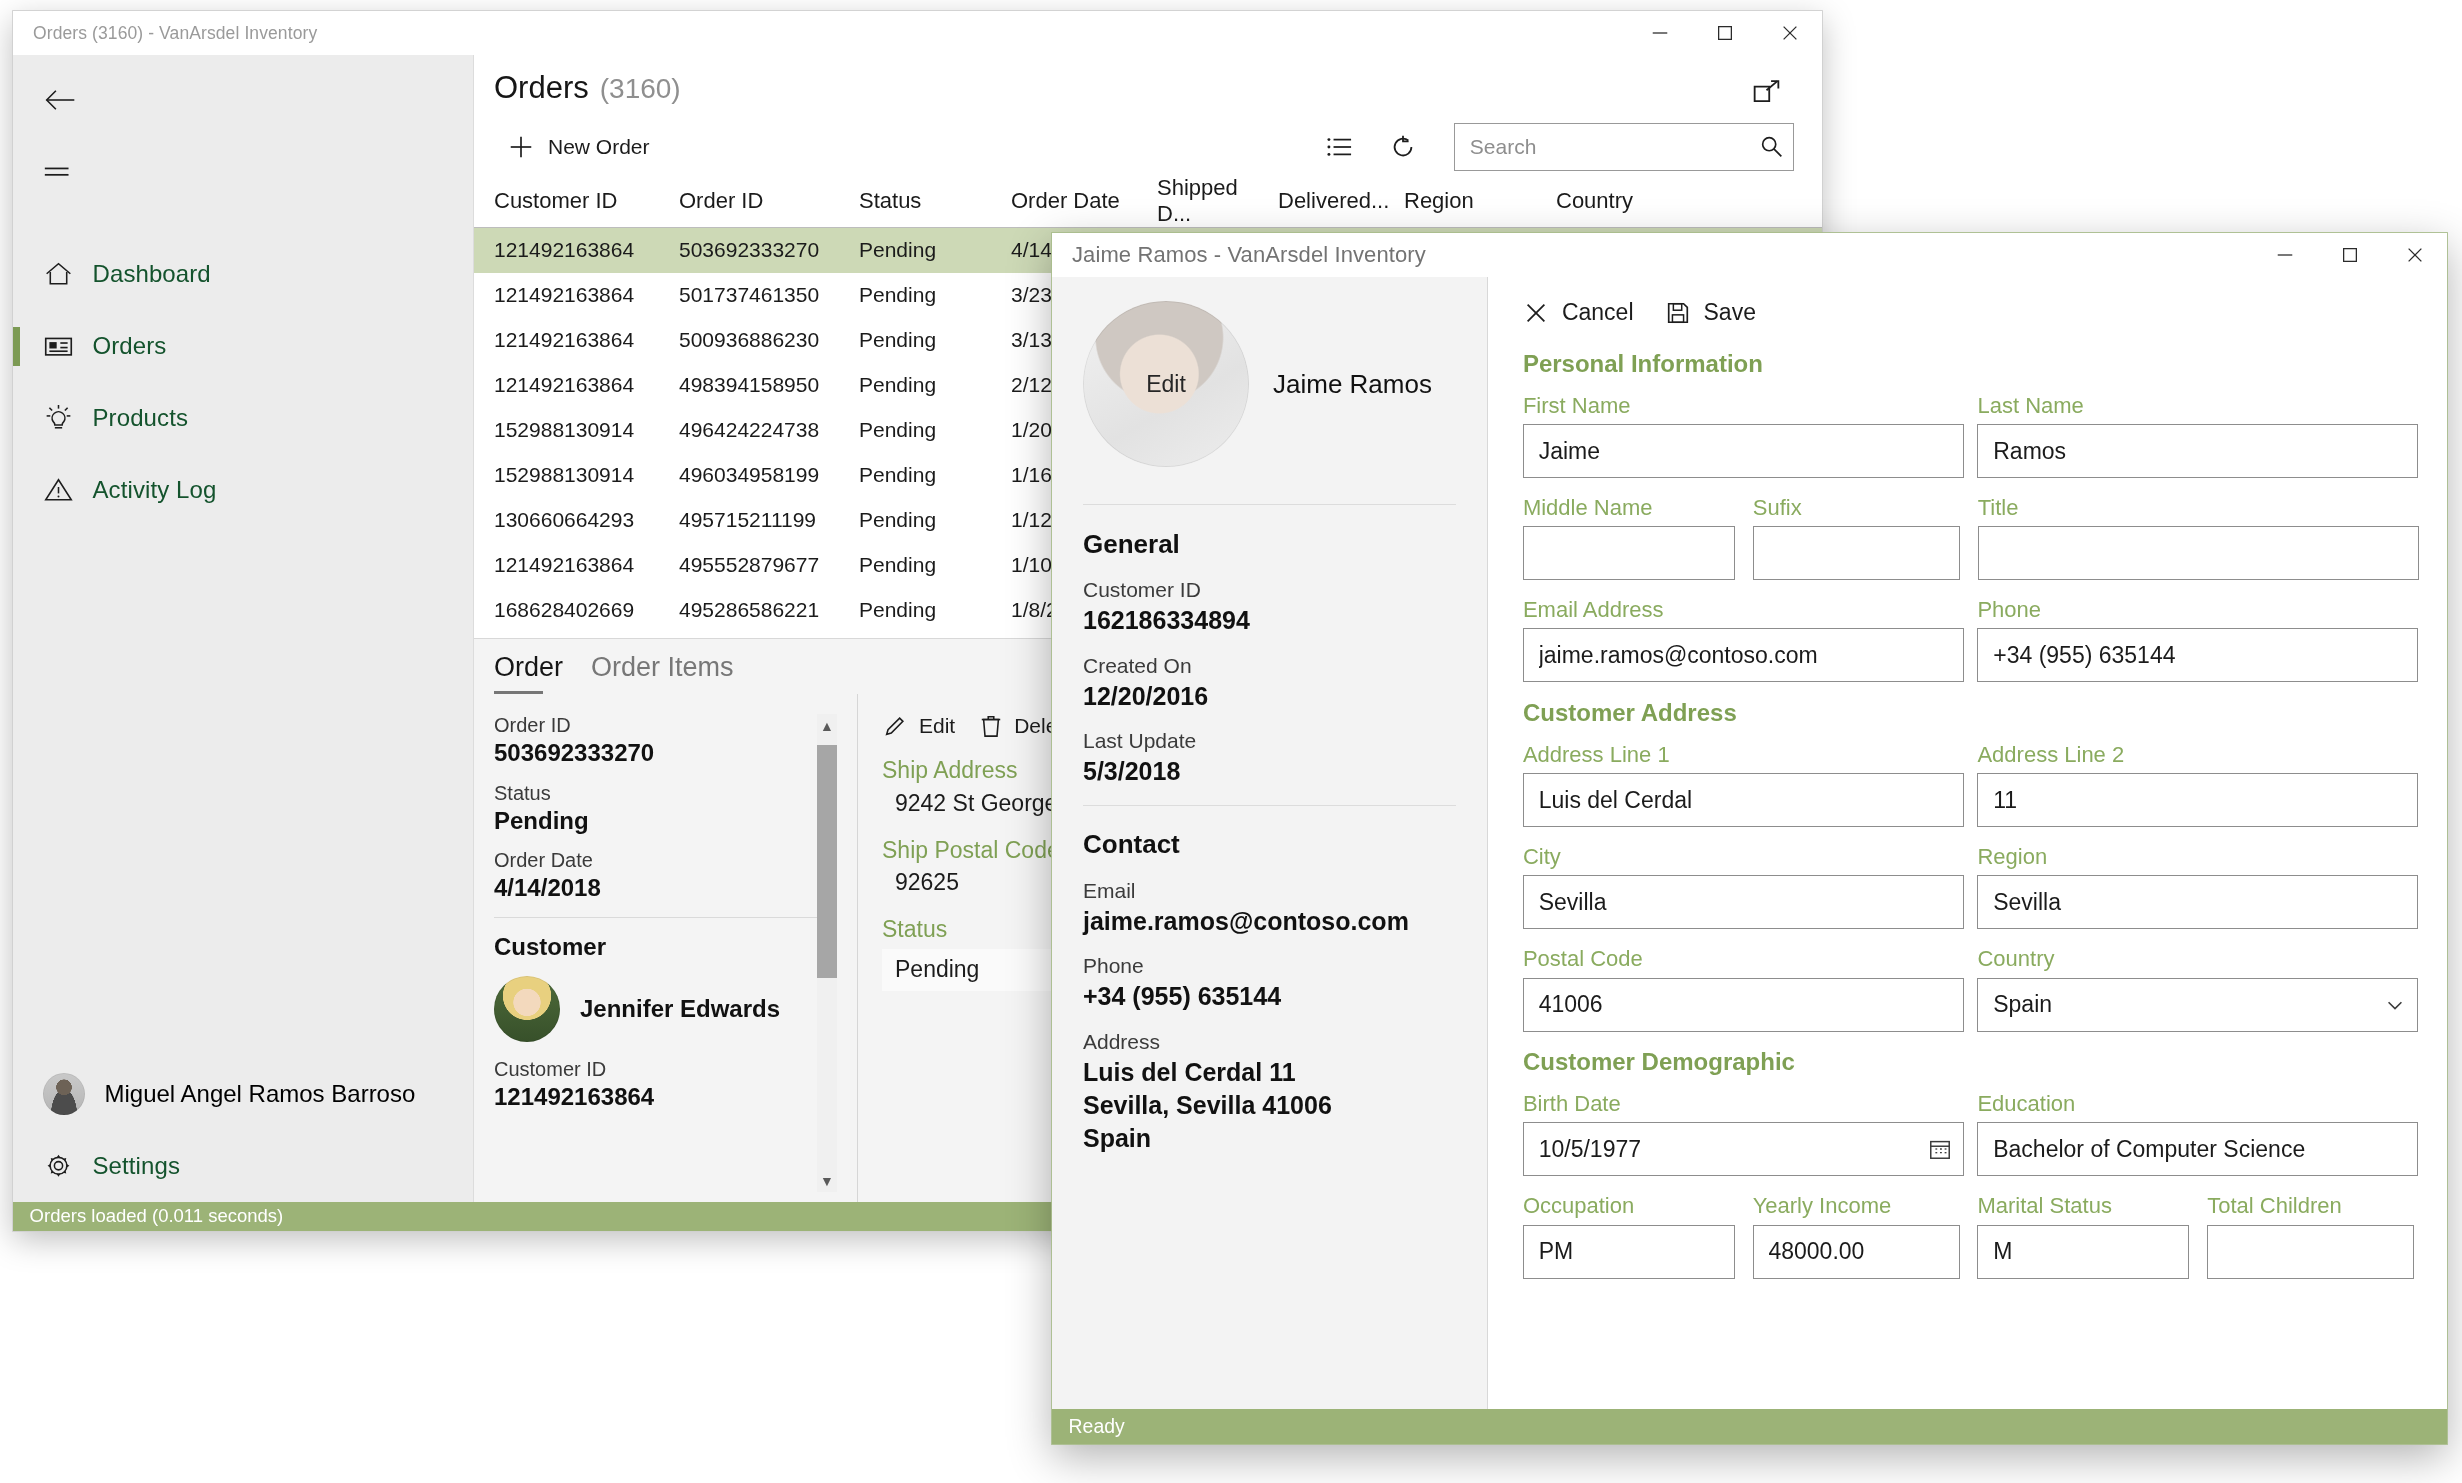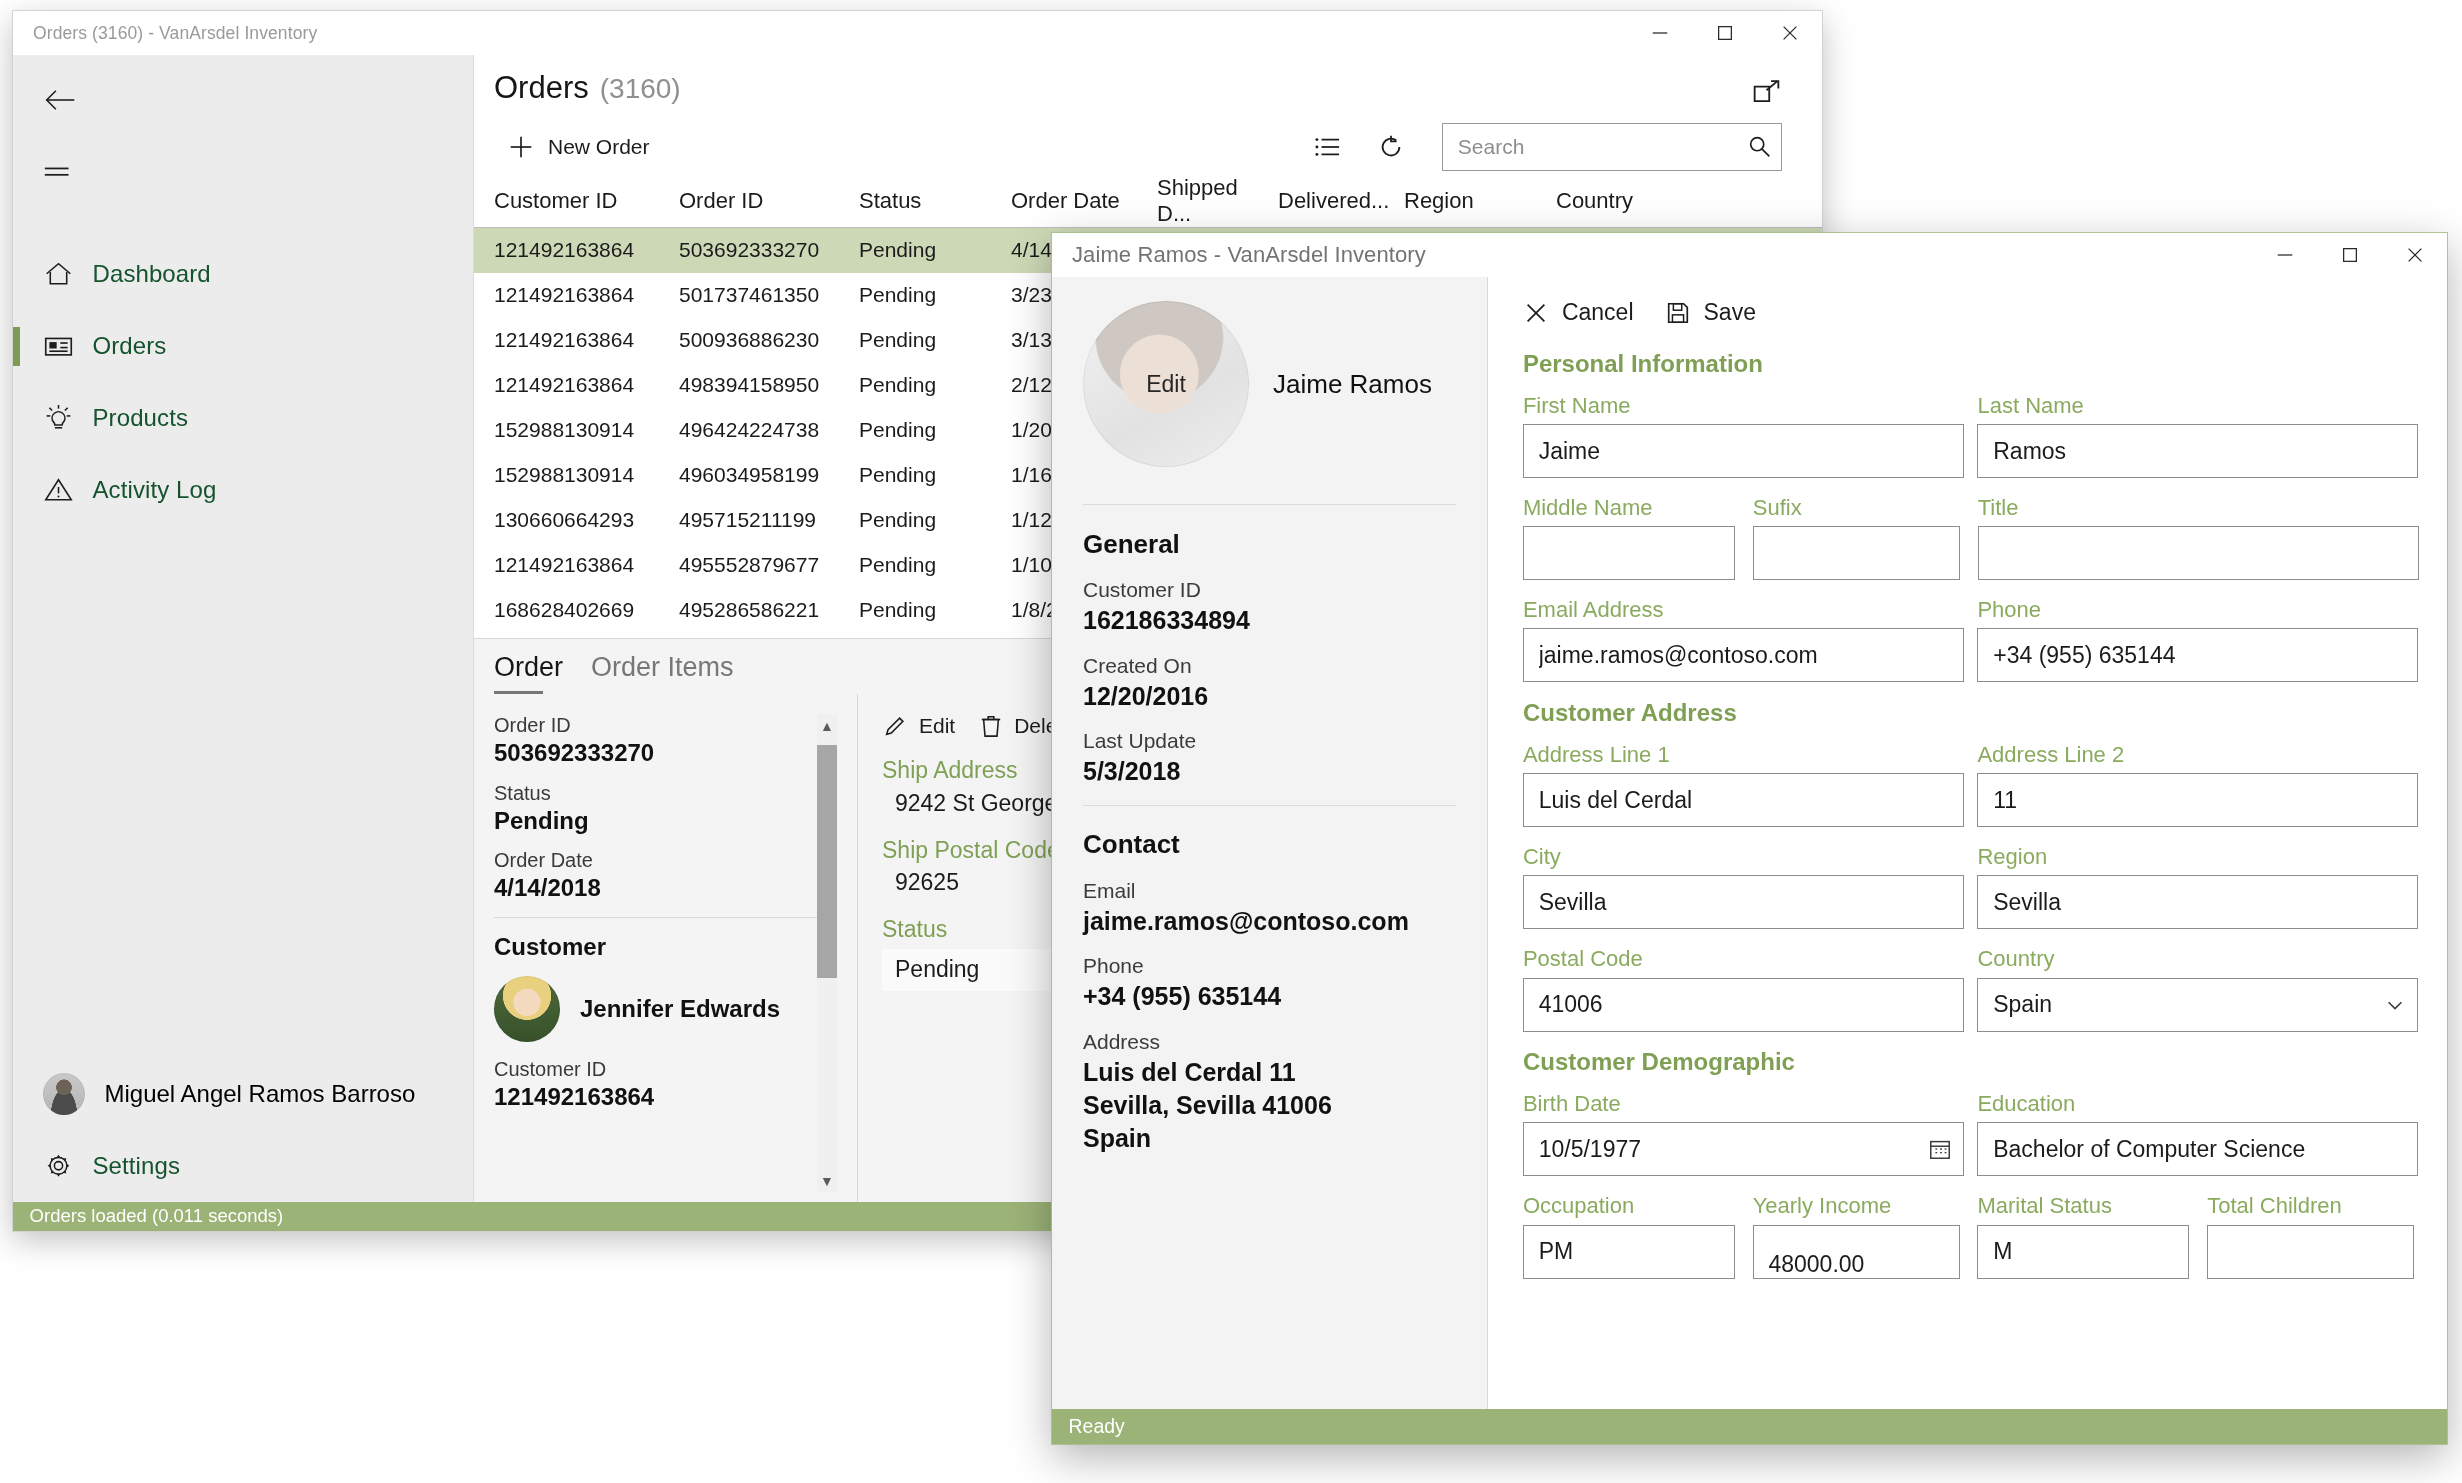"New Order" .cmdbar { padding-right: 40px -> 28px }
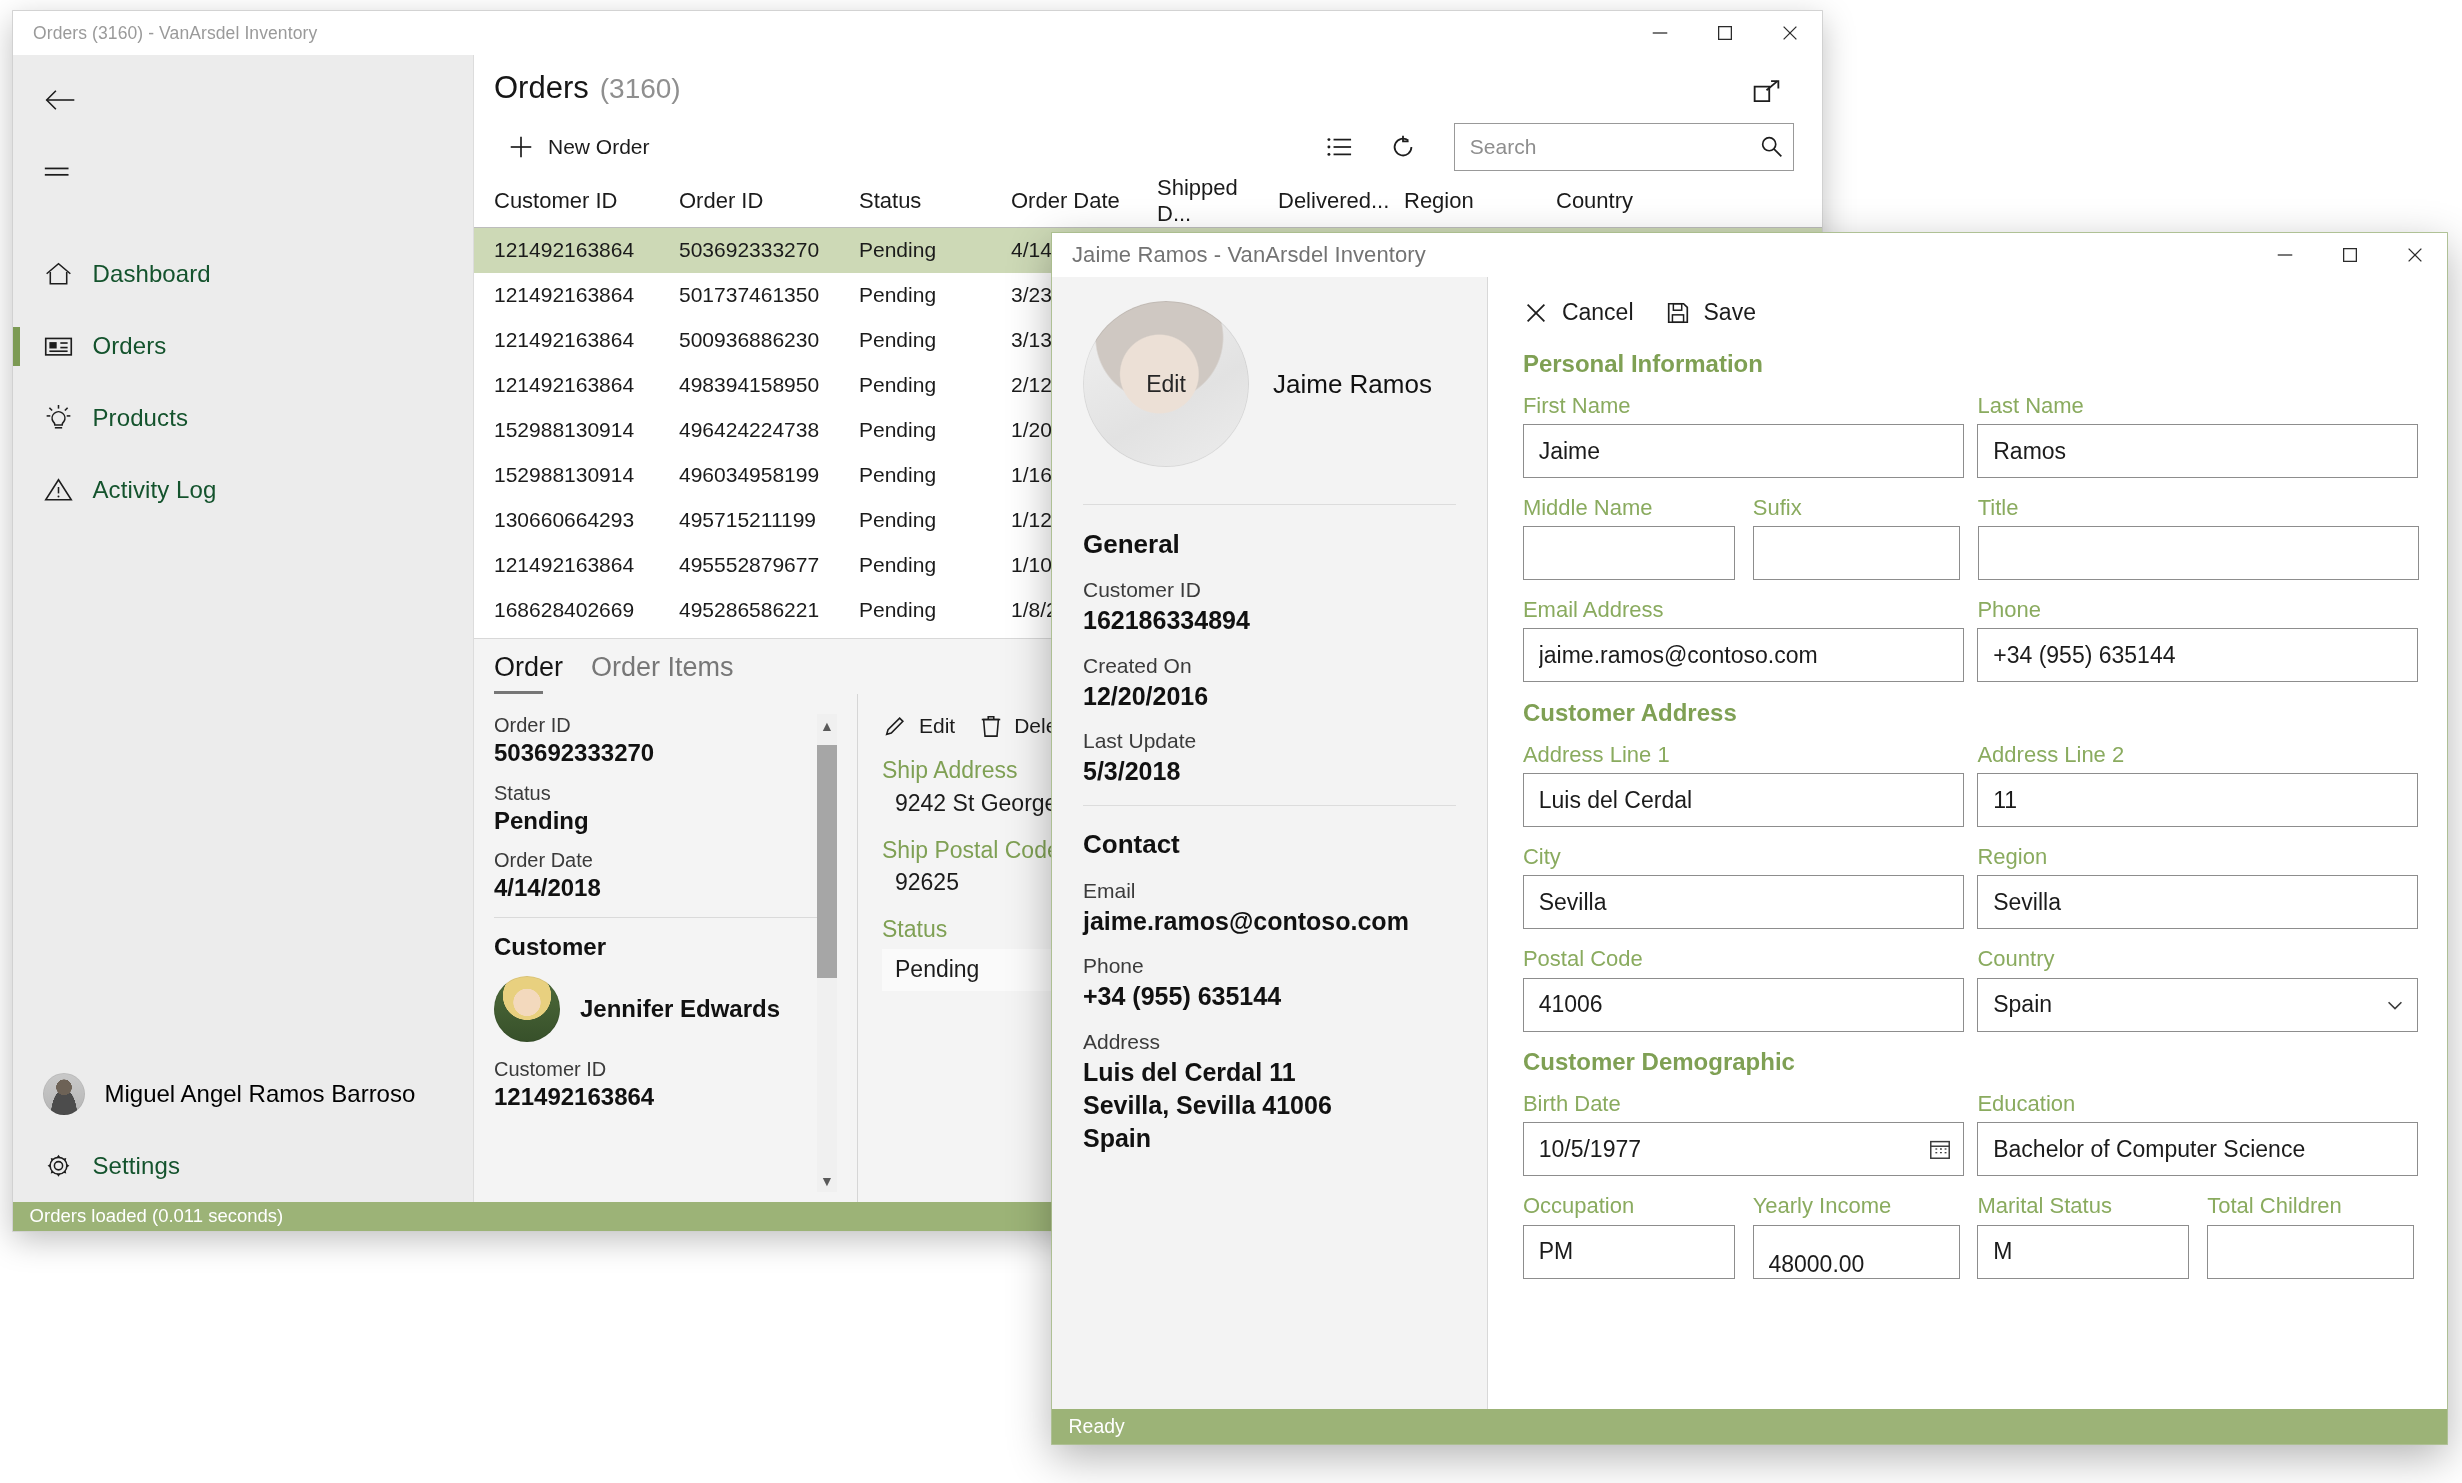"48000.00" .w-qb { align-items: flex-end -> none }
